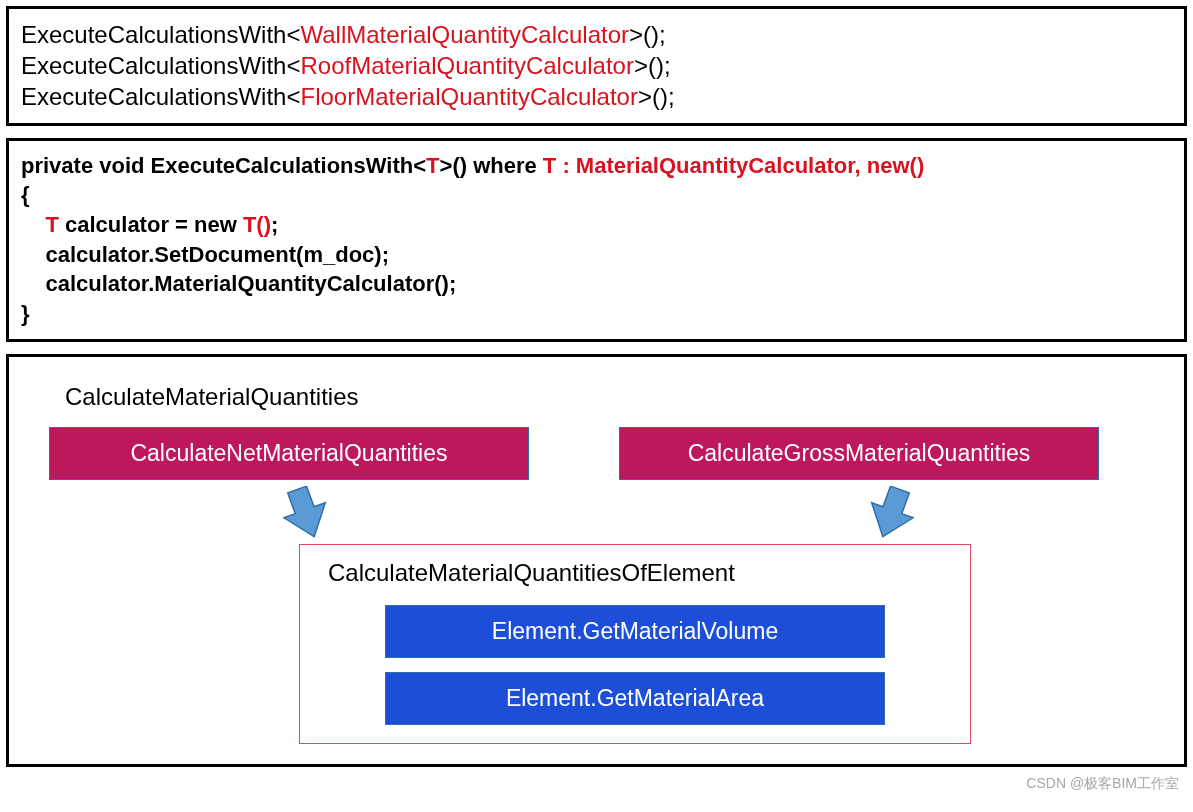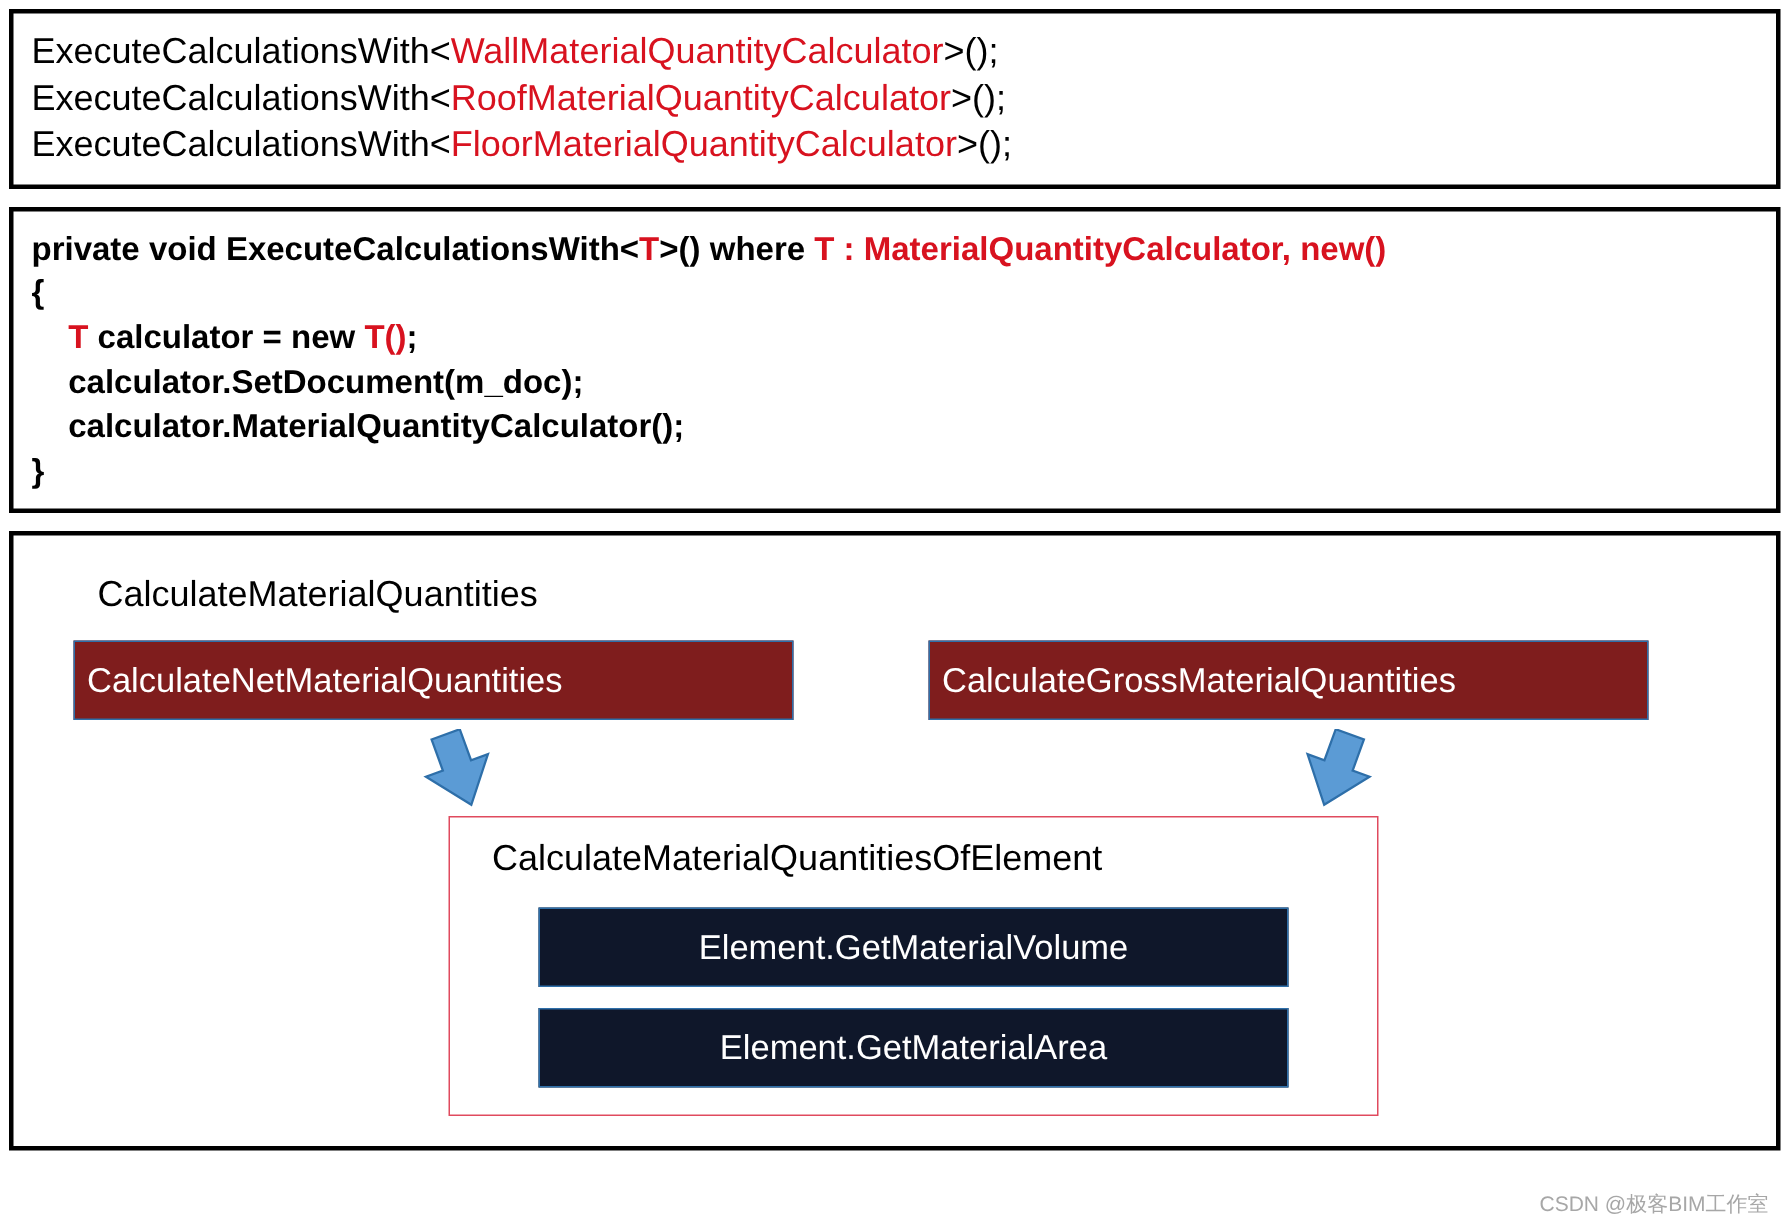"CalculateNetMaterialQuantities" .blue-box { background: #7f1d1d -> #be185d; text-align: left -> center }
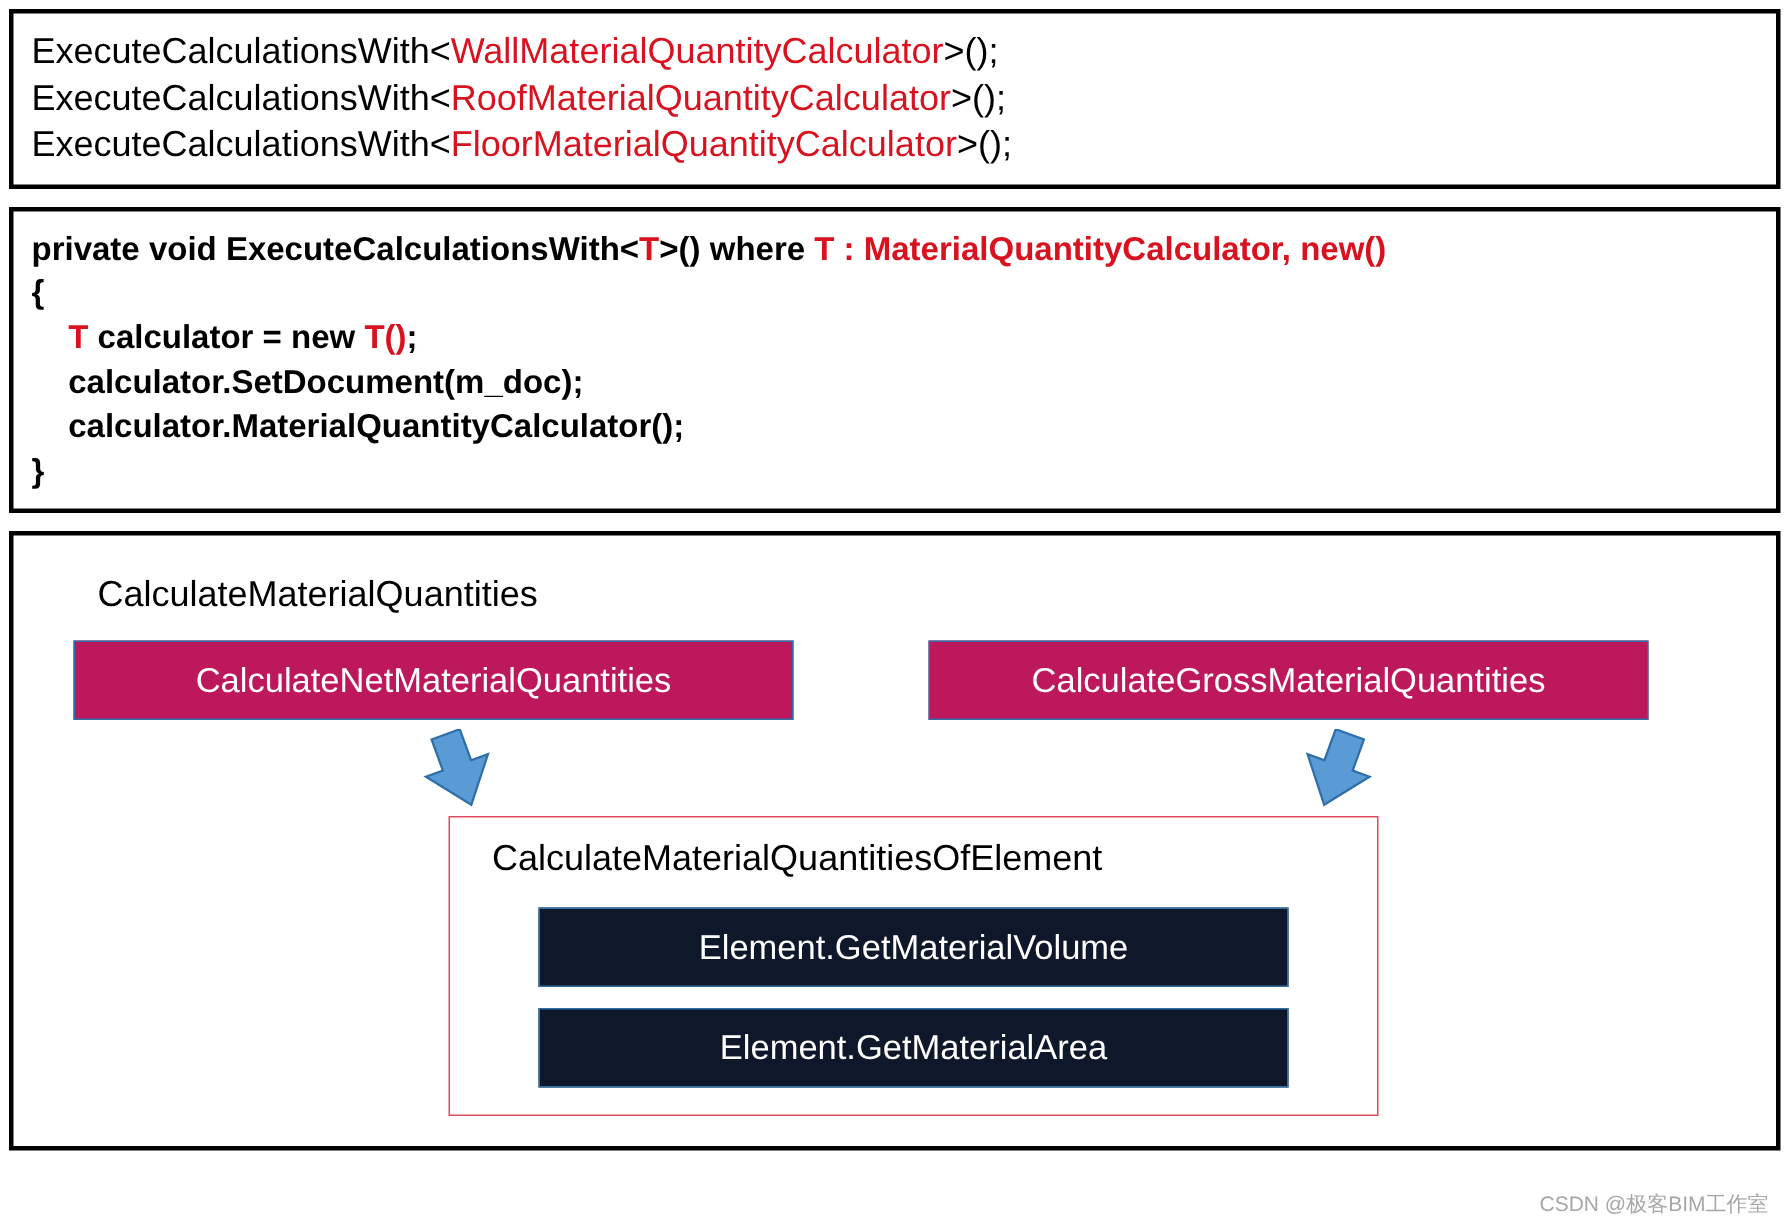"CalculateMaterialQuantitiesOfElement" .red-frame { width: 620px -> 672px }
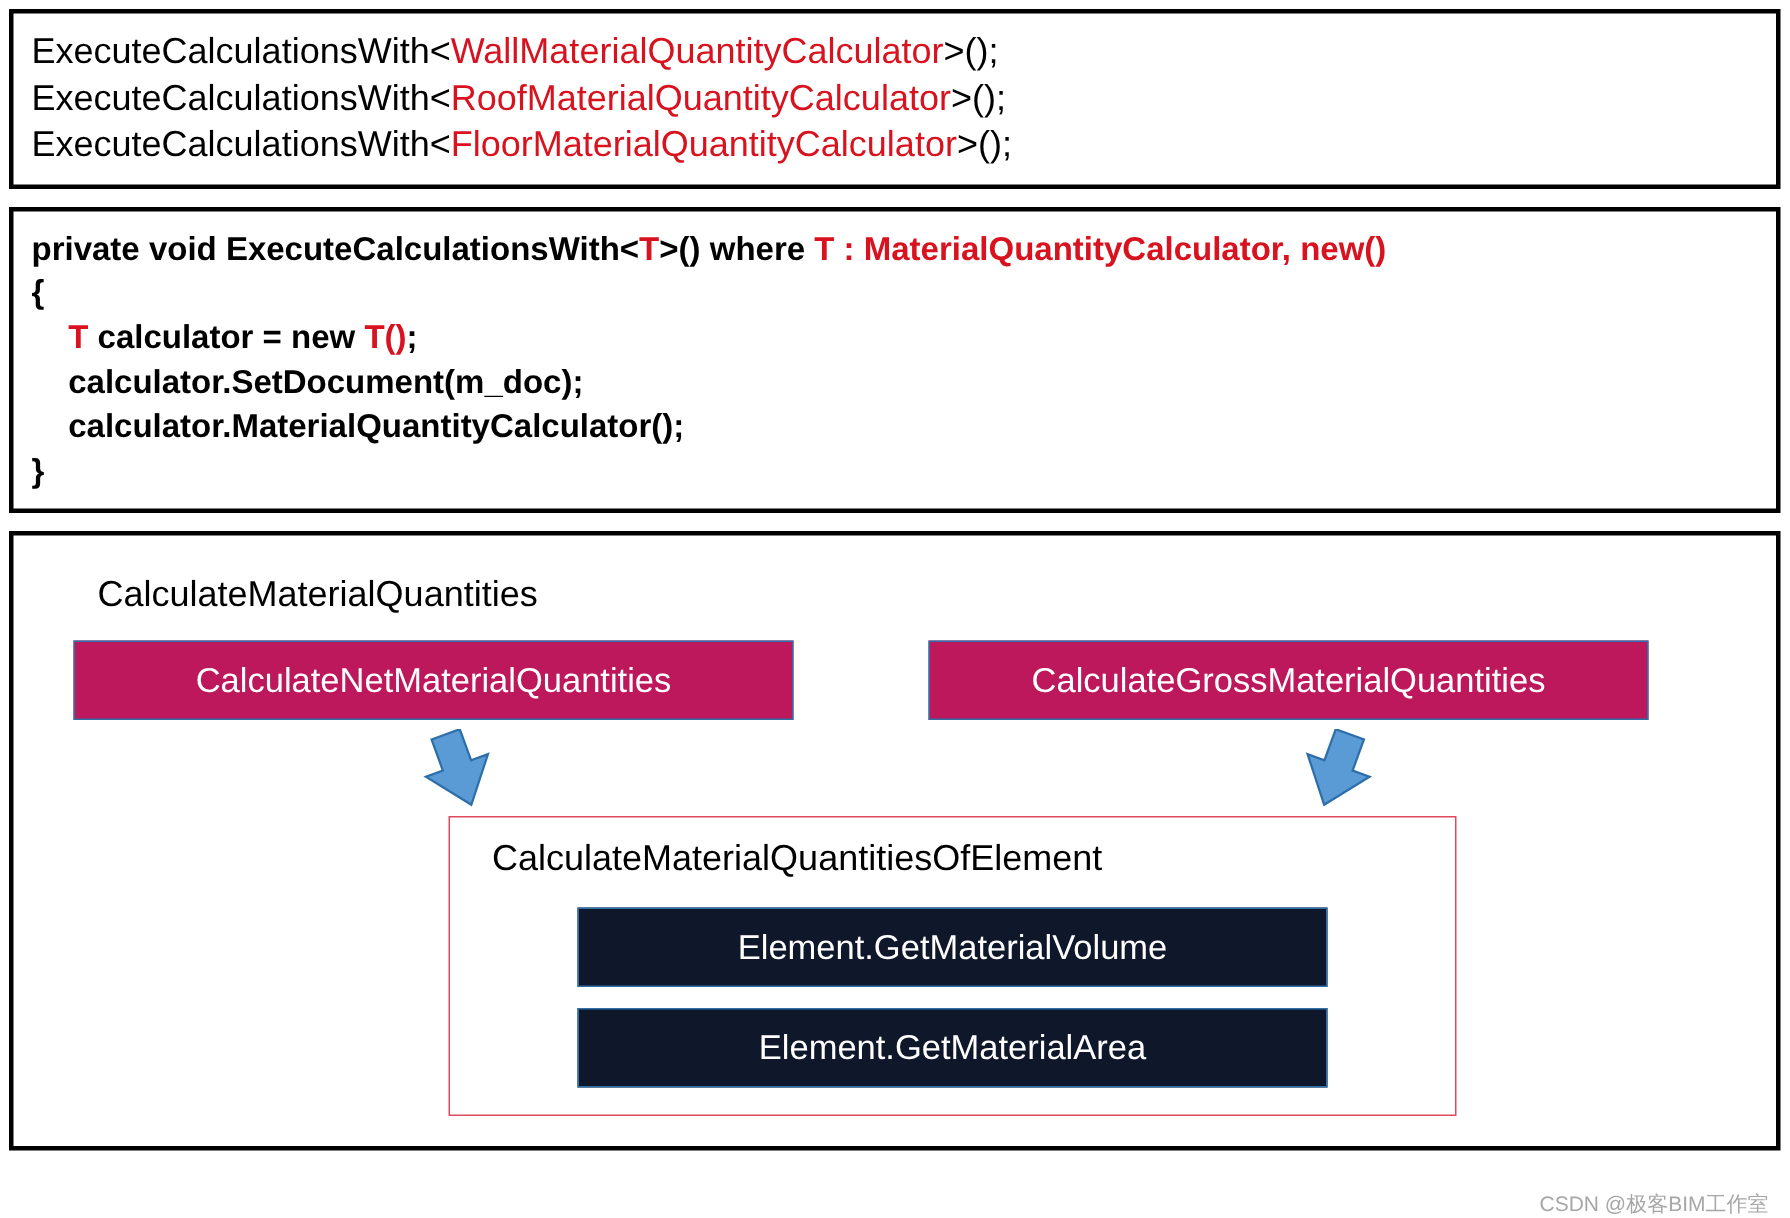"Element.GetMaterialVolume" .inner-blue { background: #0f172a -> #1d4ed8 }
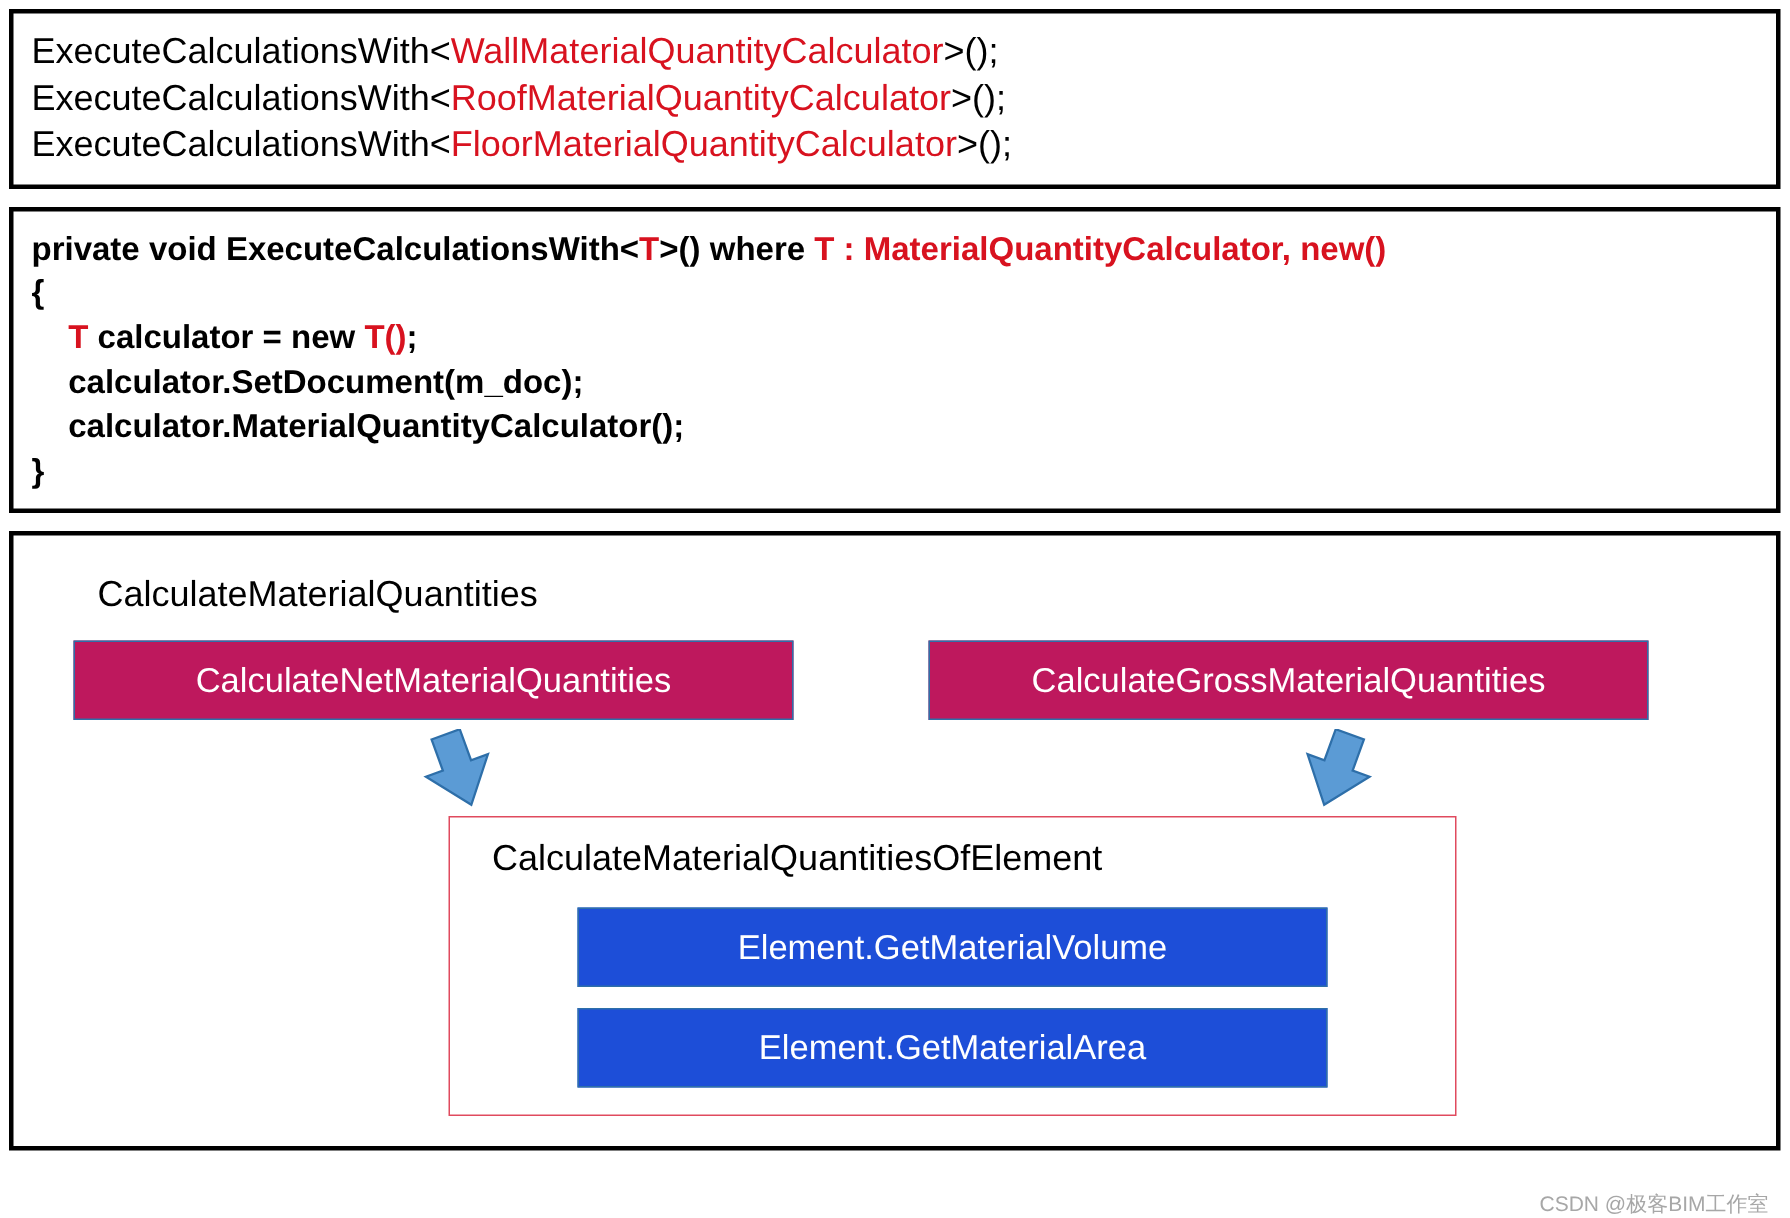"CSDN @极客BIM工作室" .watermark { bottom: 0 -> 19px }
